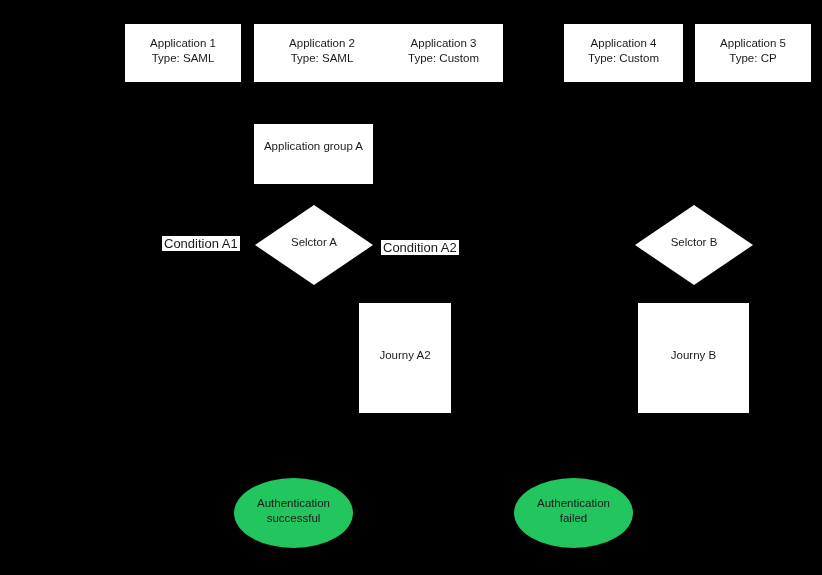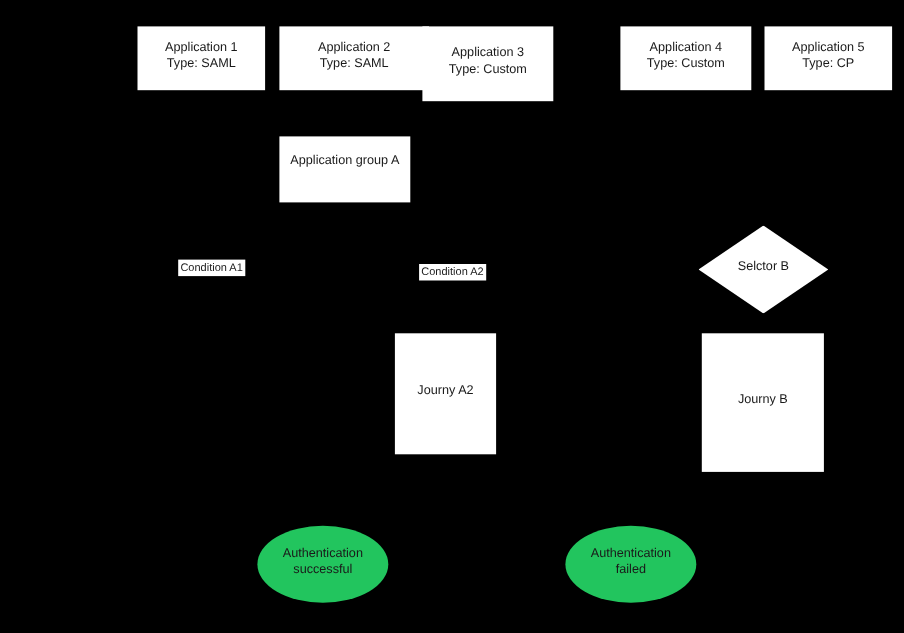"Application 3" div.node { height: 68px -> 58px }
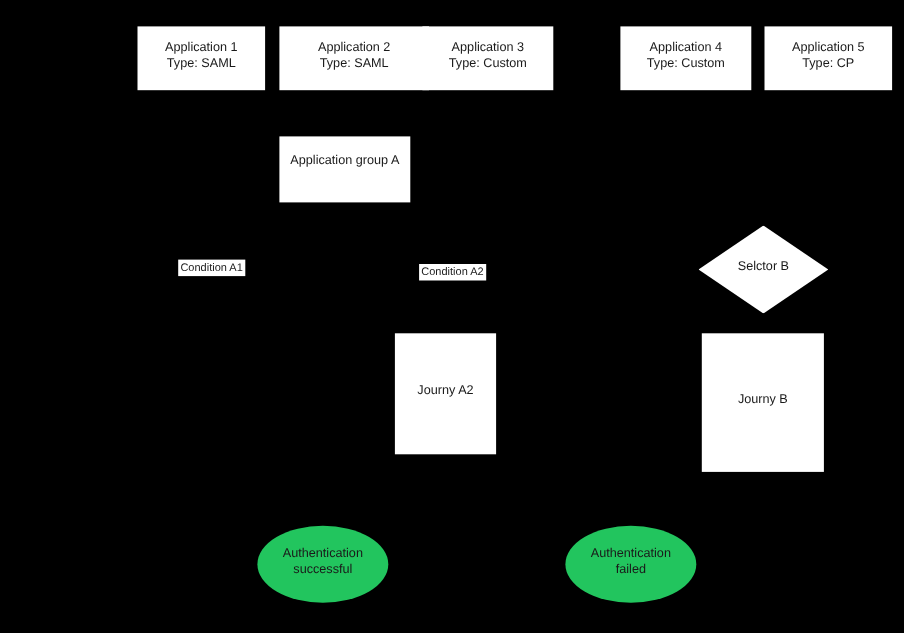"Condition A1" .cond { font-size: 10px -> 13px }
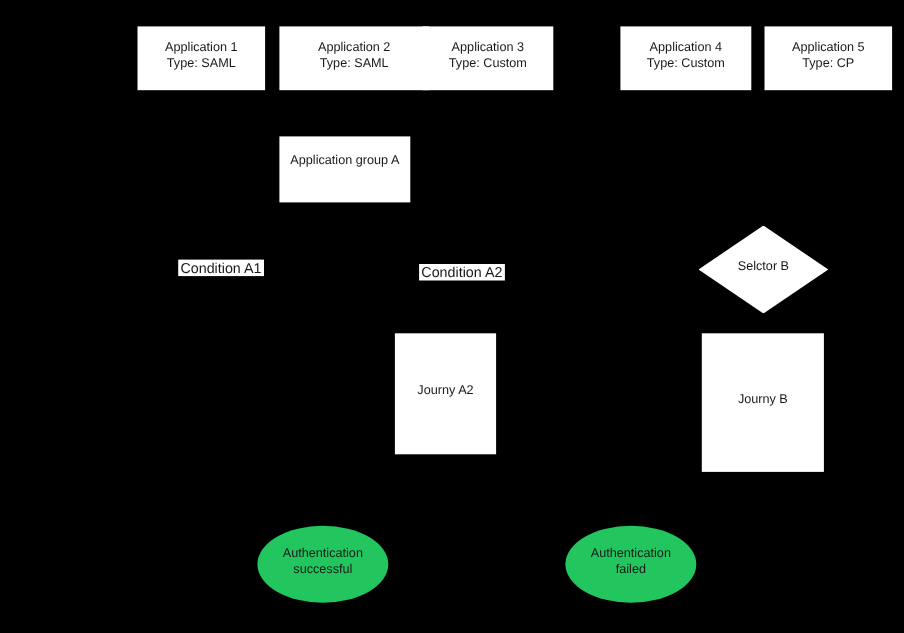"Selctor A" div.node { html: none -> <div> <span>Selctor A</span> </div> }
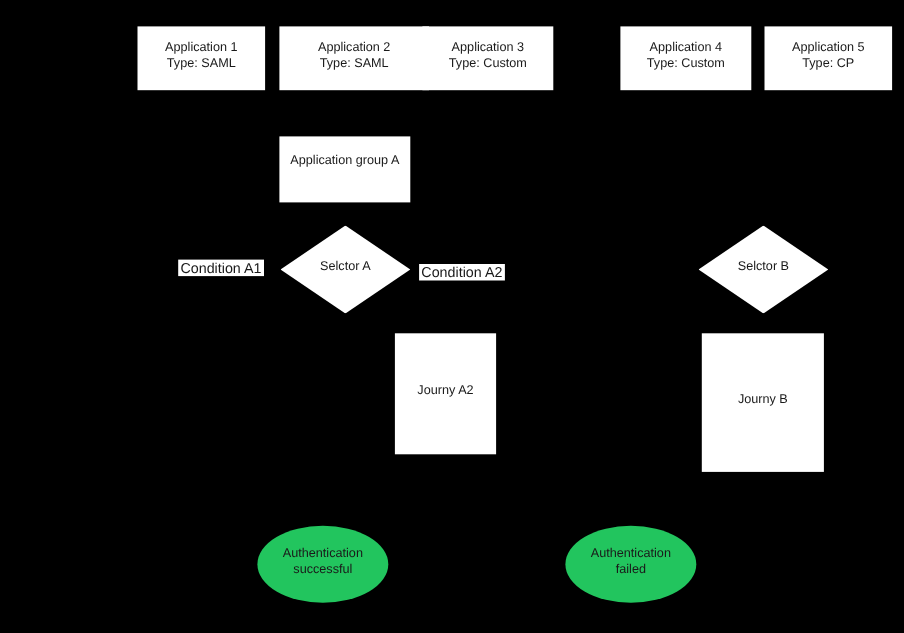"Journy B" div.node { height: 126px -> 110px }
